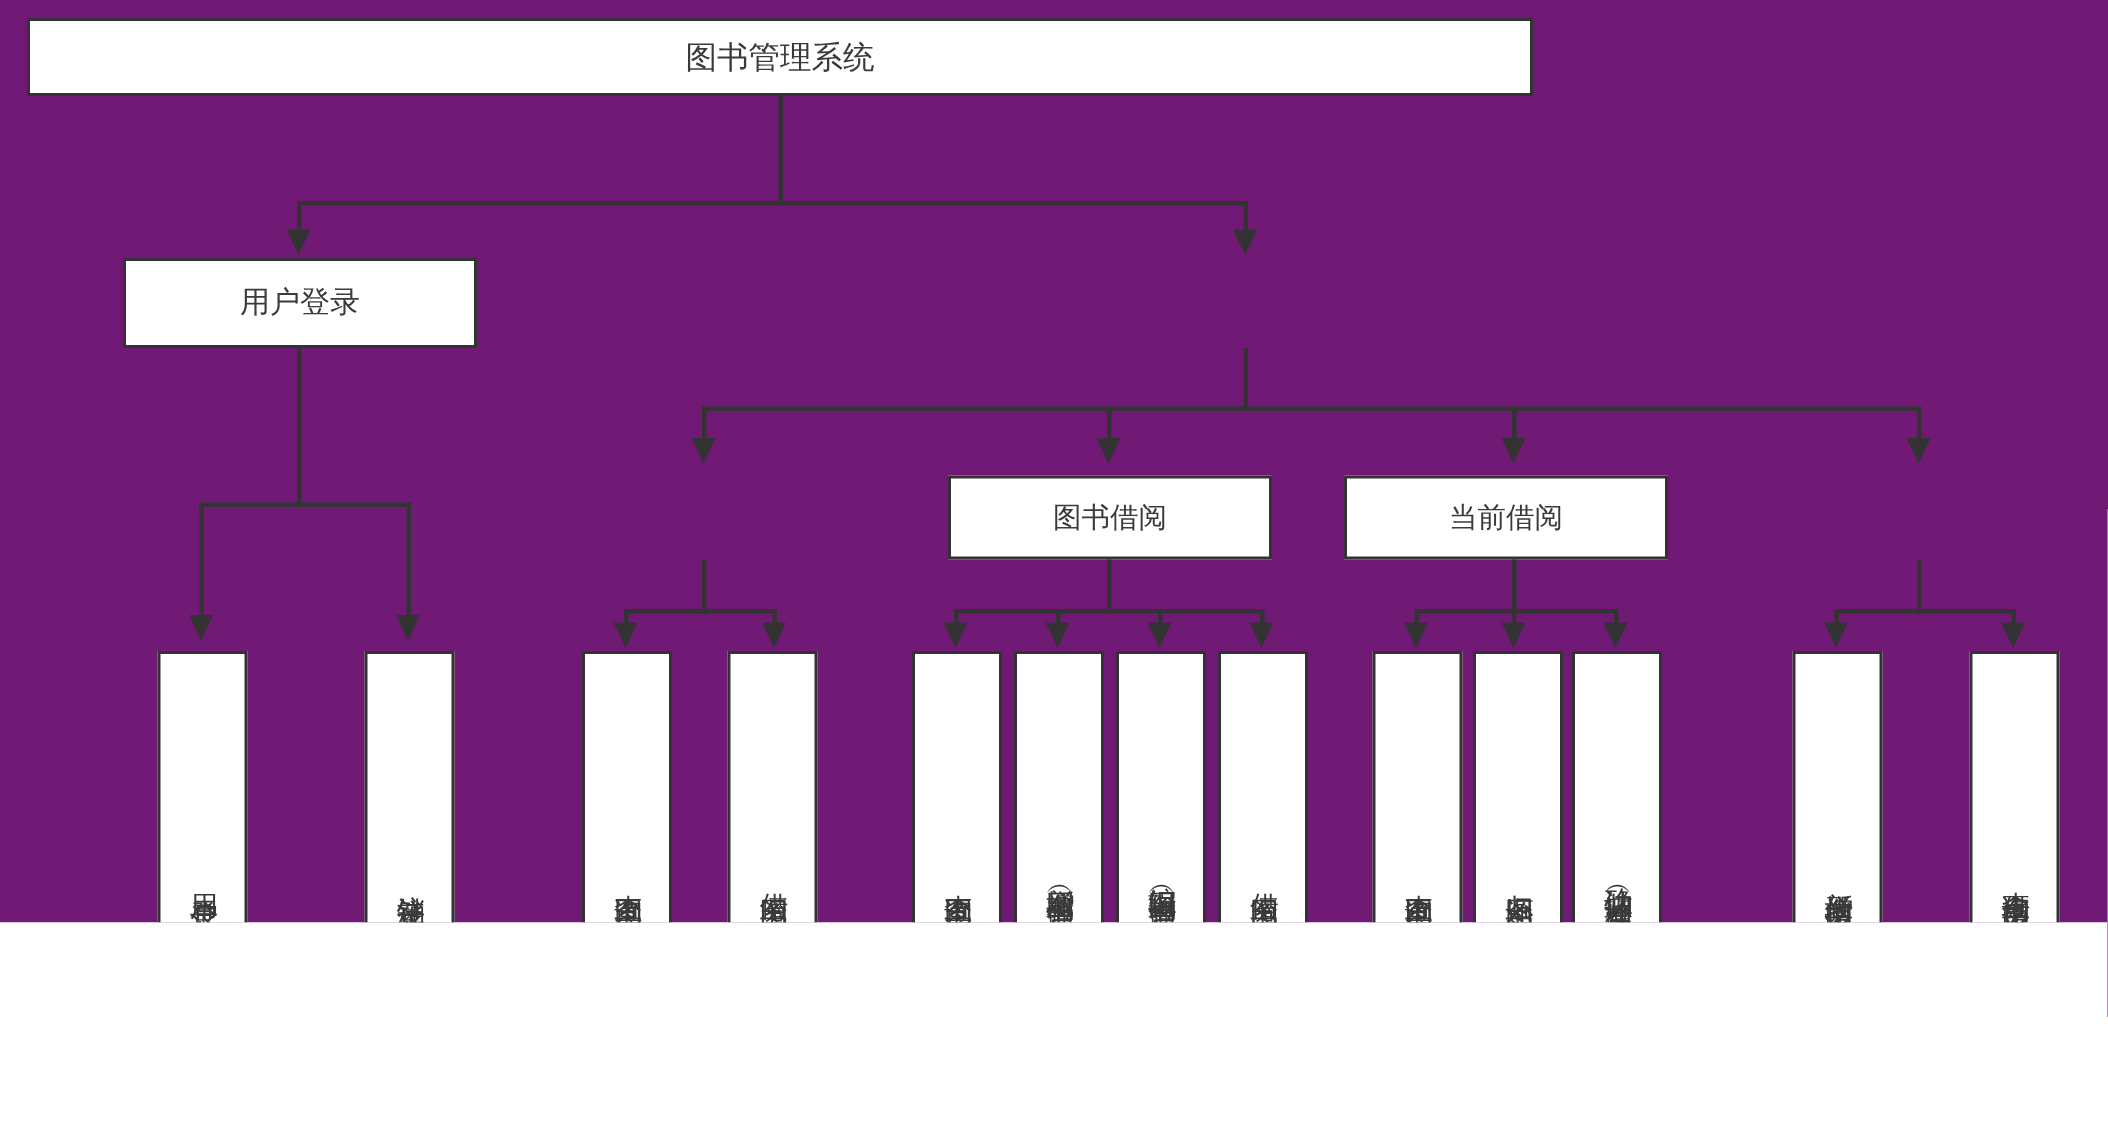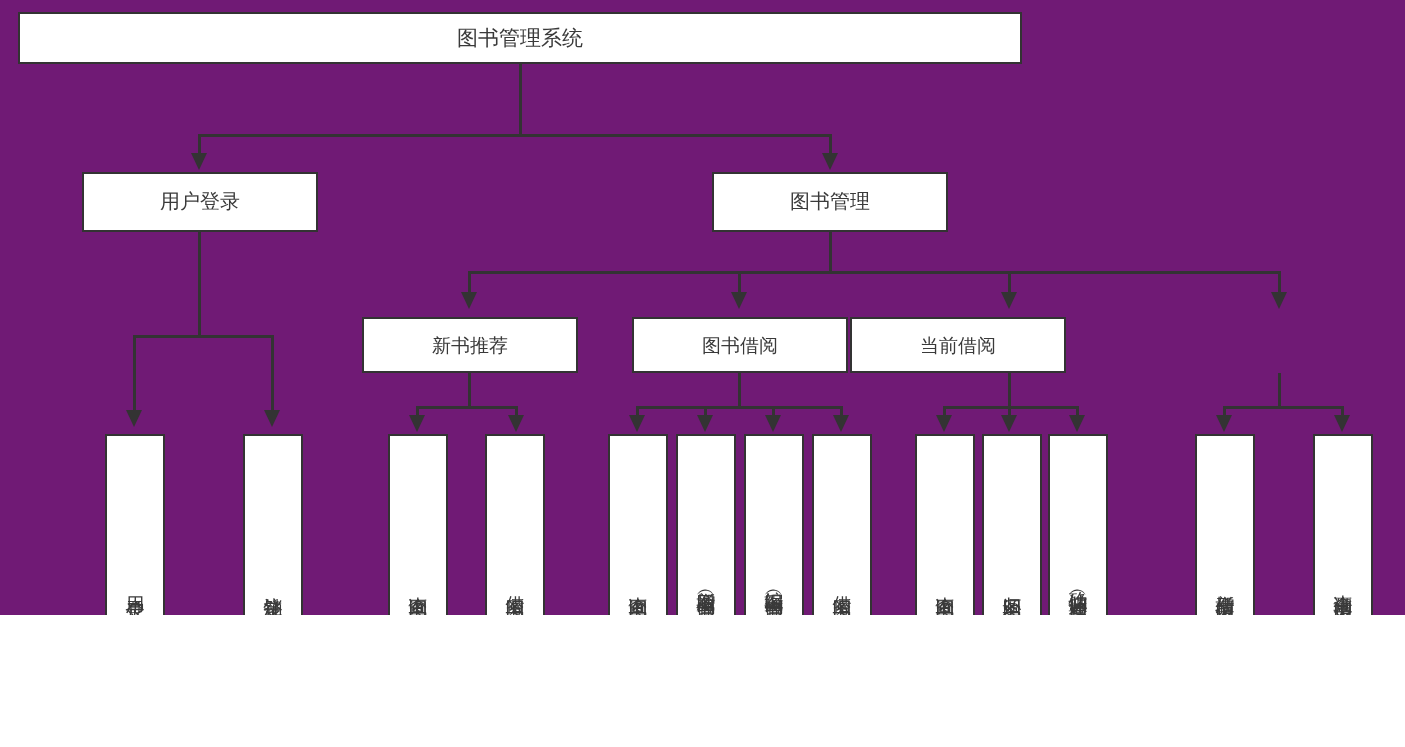"图书管理" div.node { html: <div>图书管理</div> -> none }
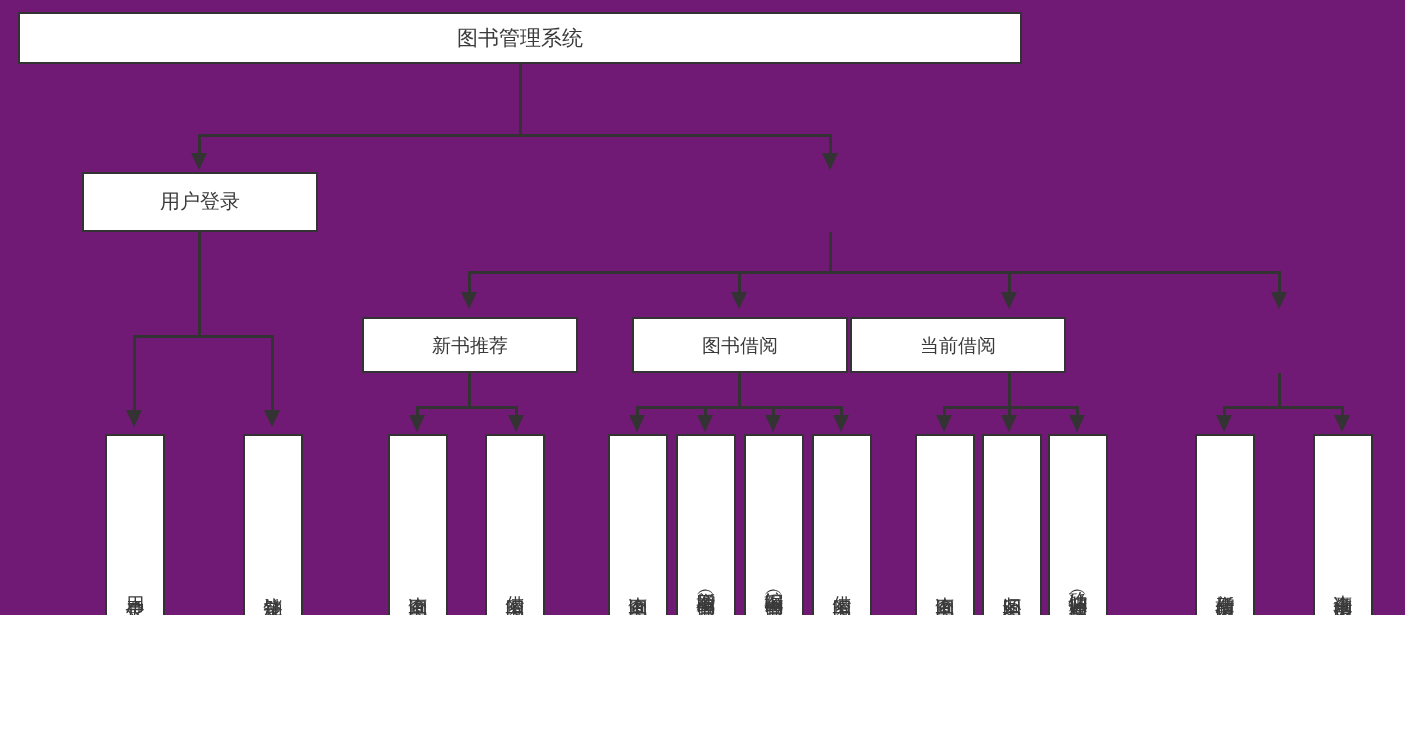"新书推荐" div.node { html: <div>新书推荐</div> -> none }
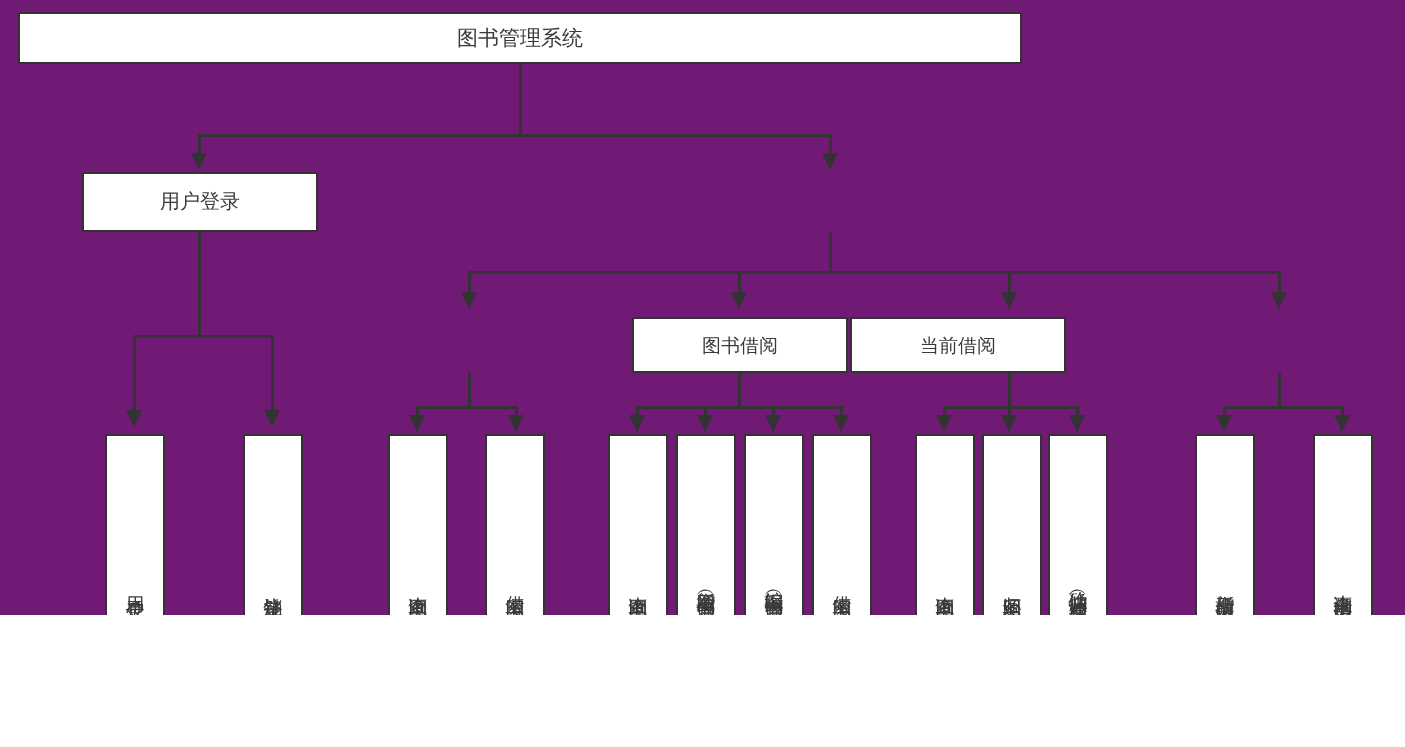"当前借阅" div.node { left: 850px -> 896px }
